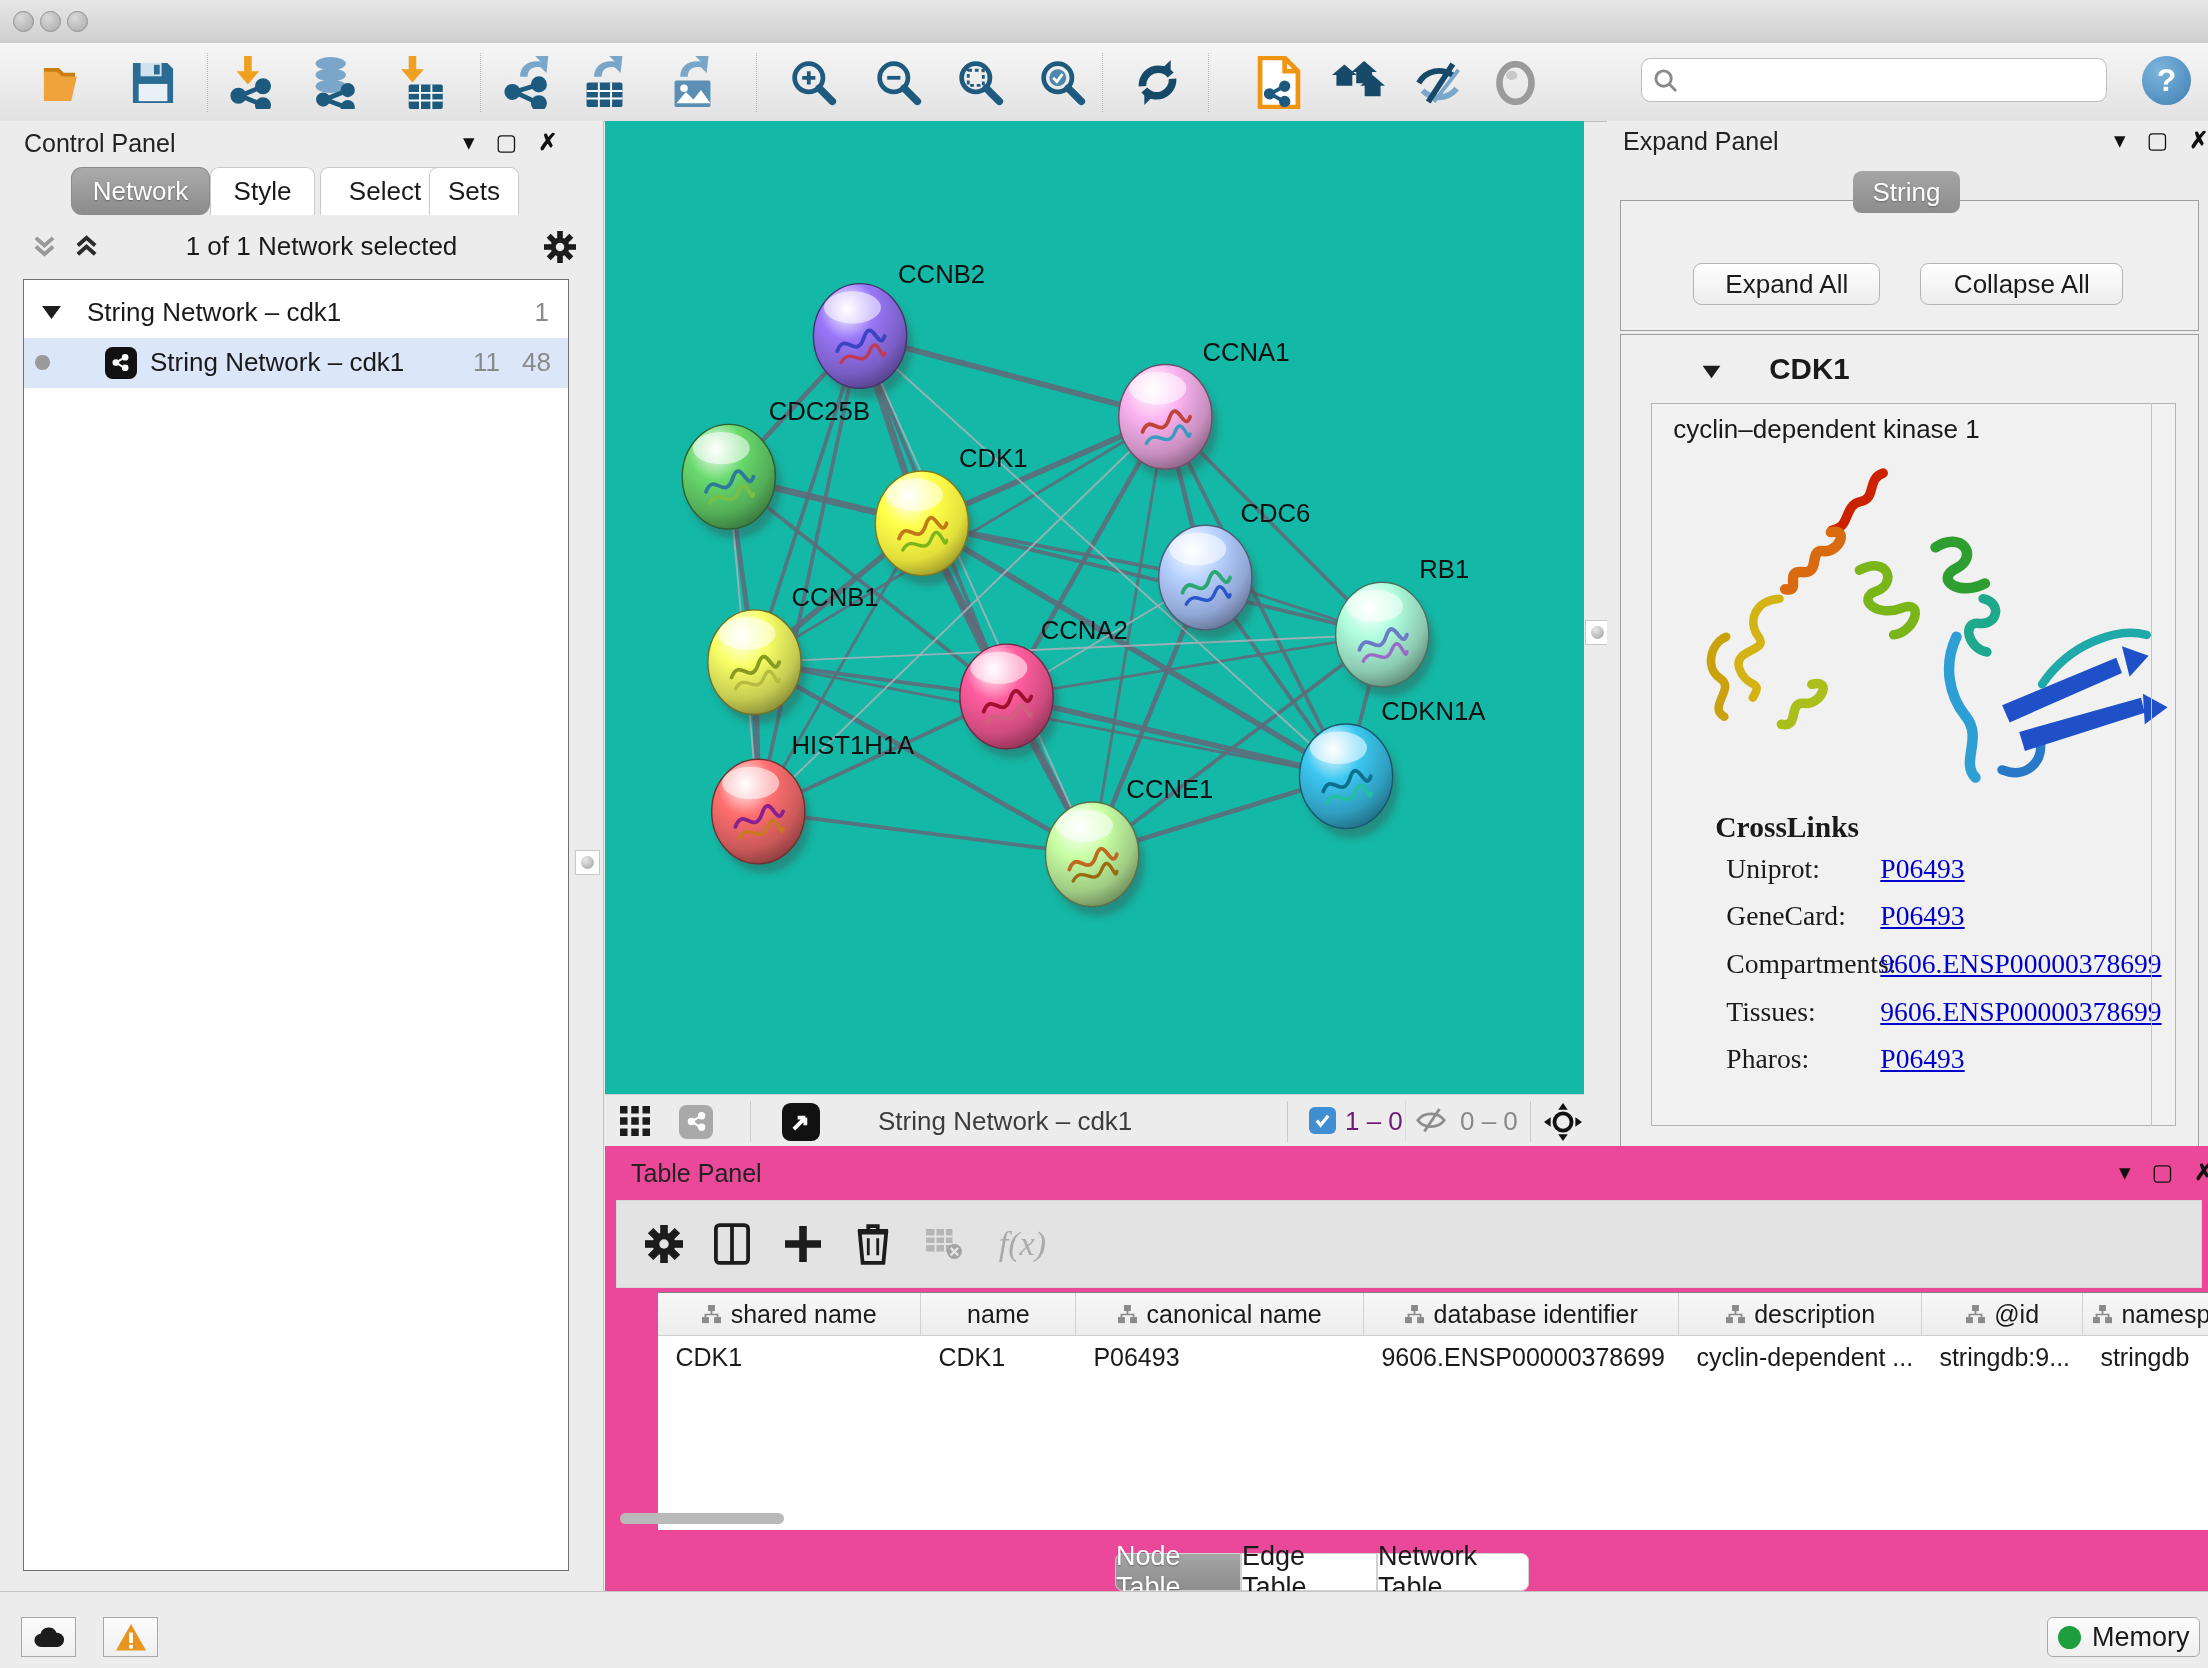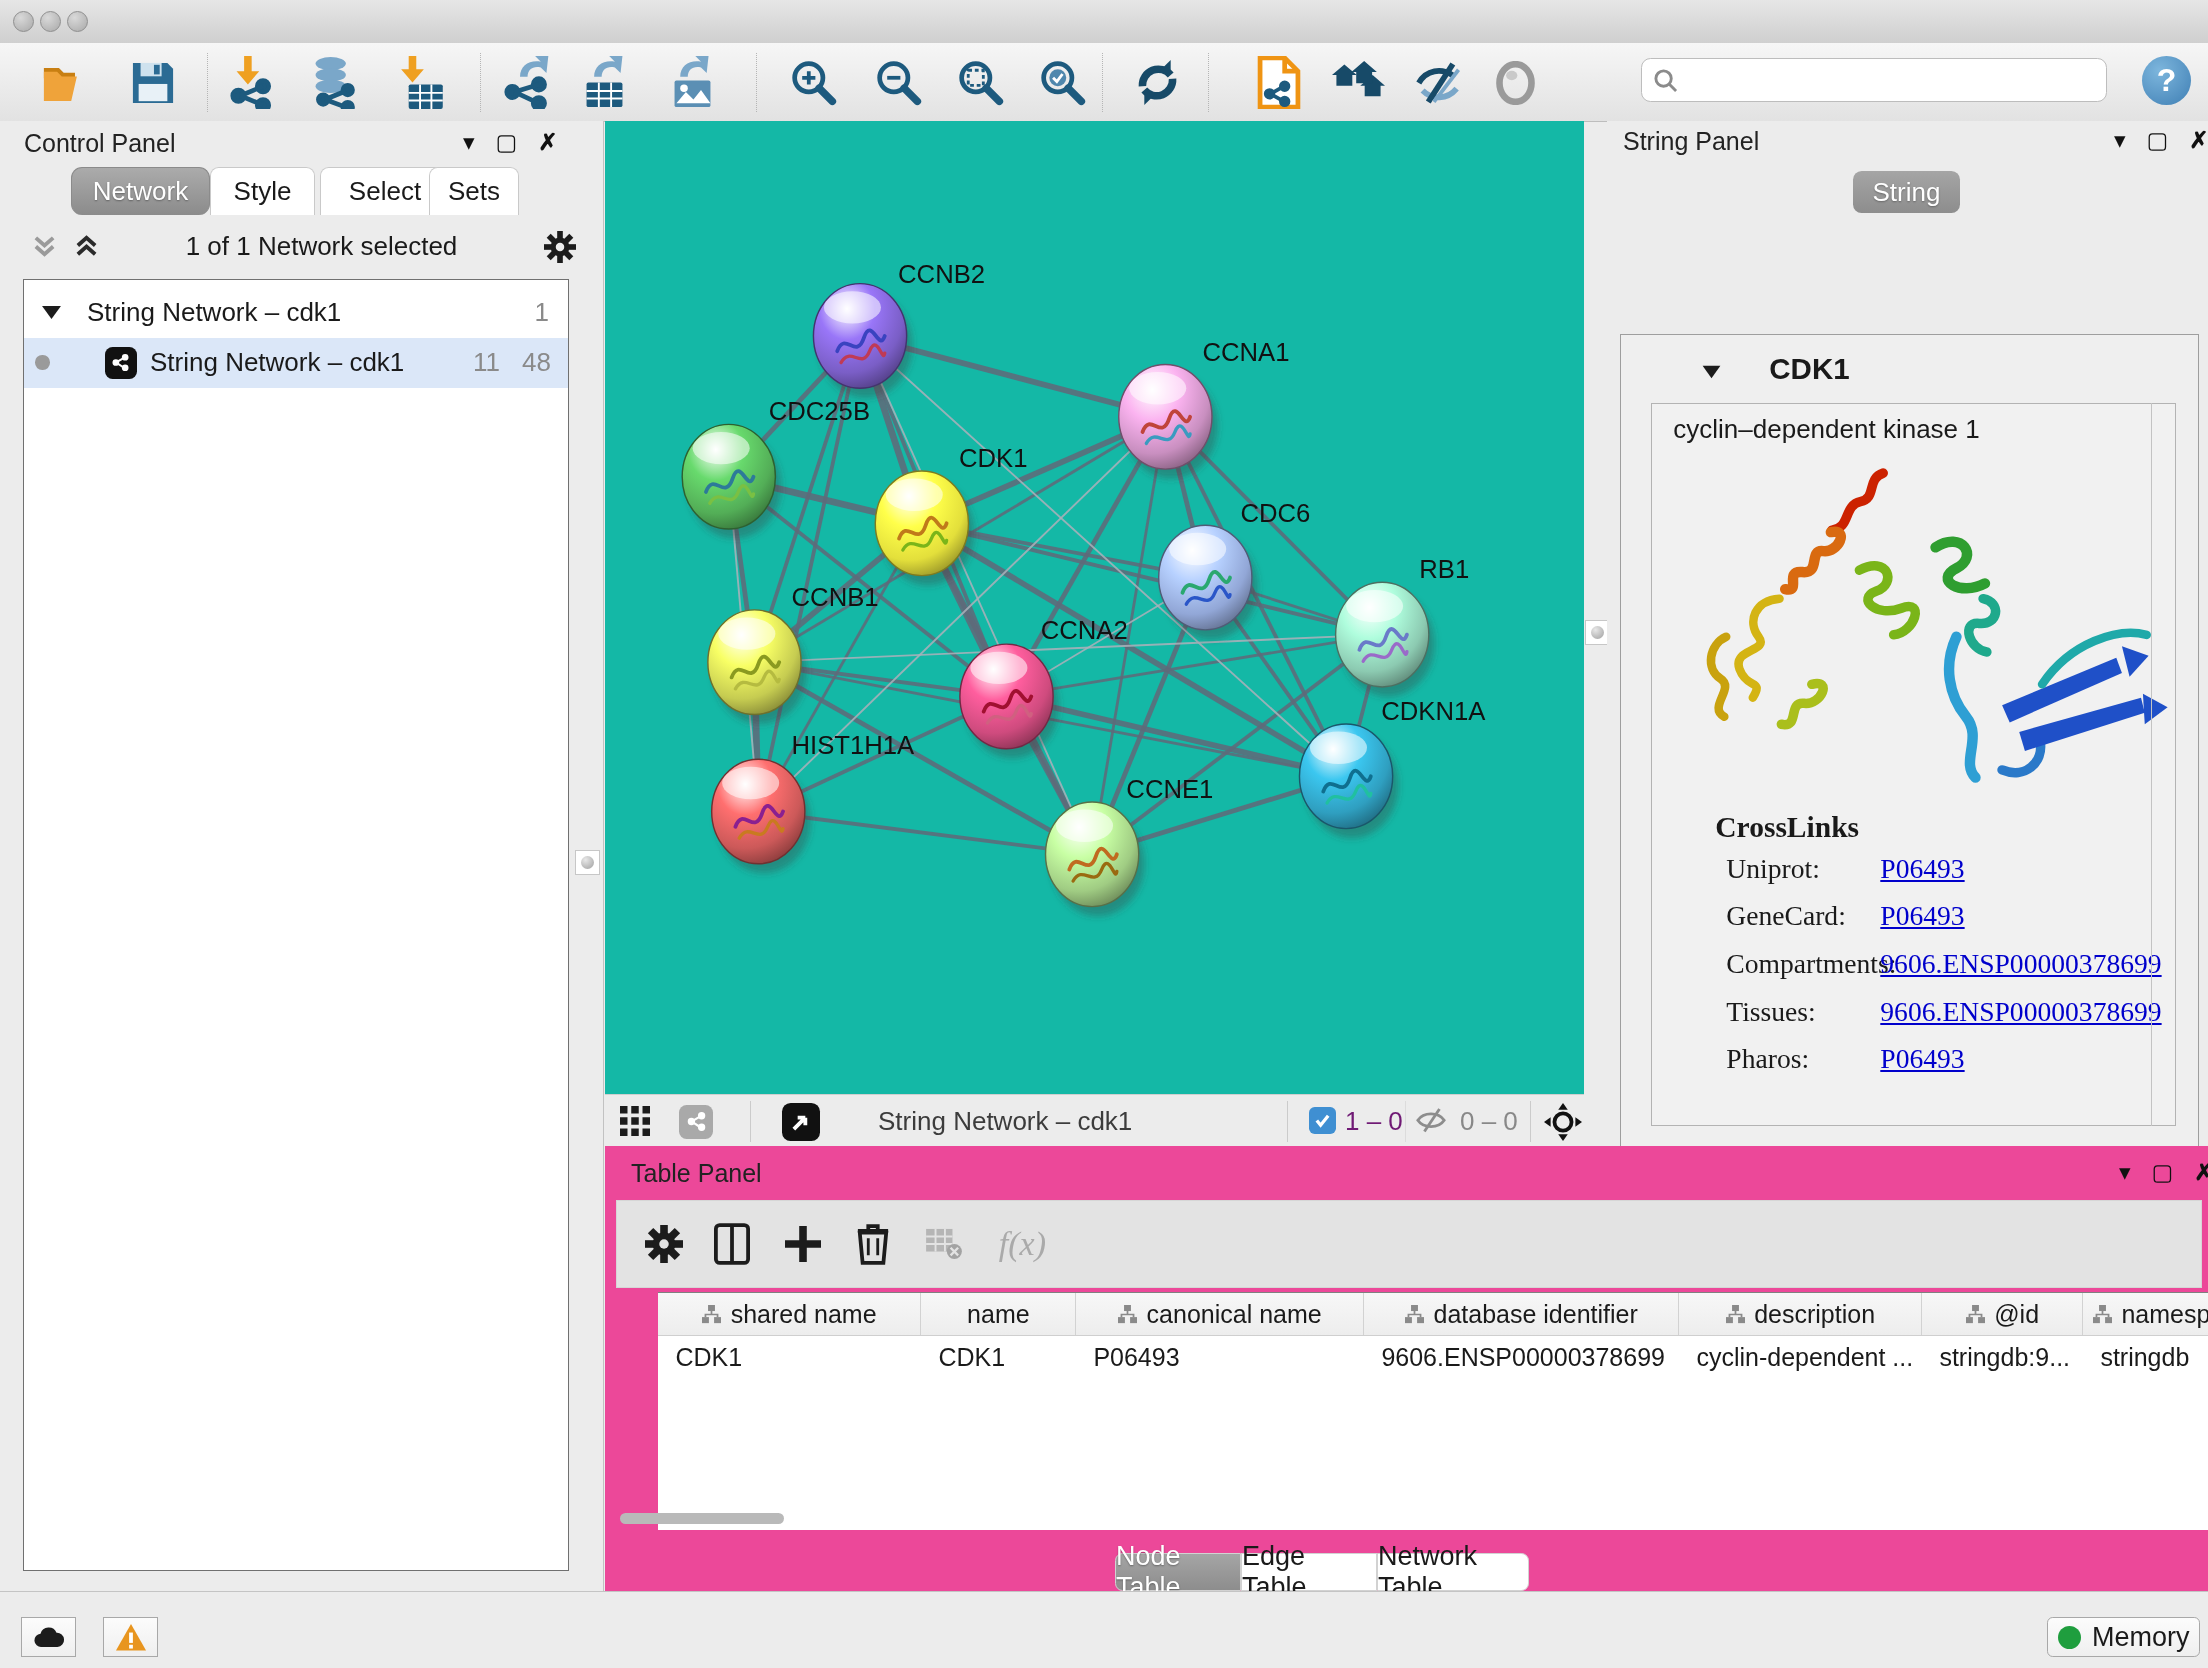"String Panel" div.panel-title { text: String -> Expand }
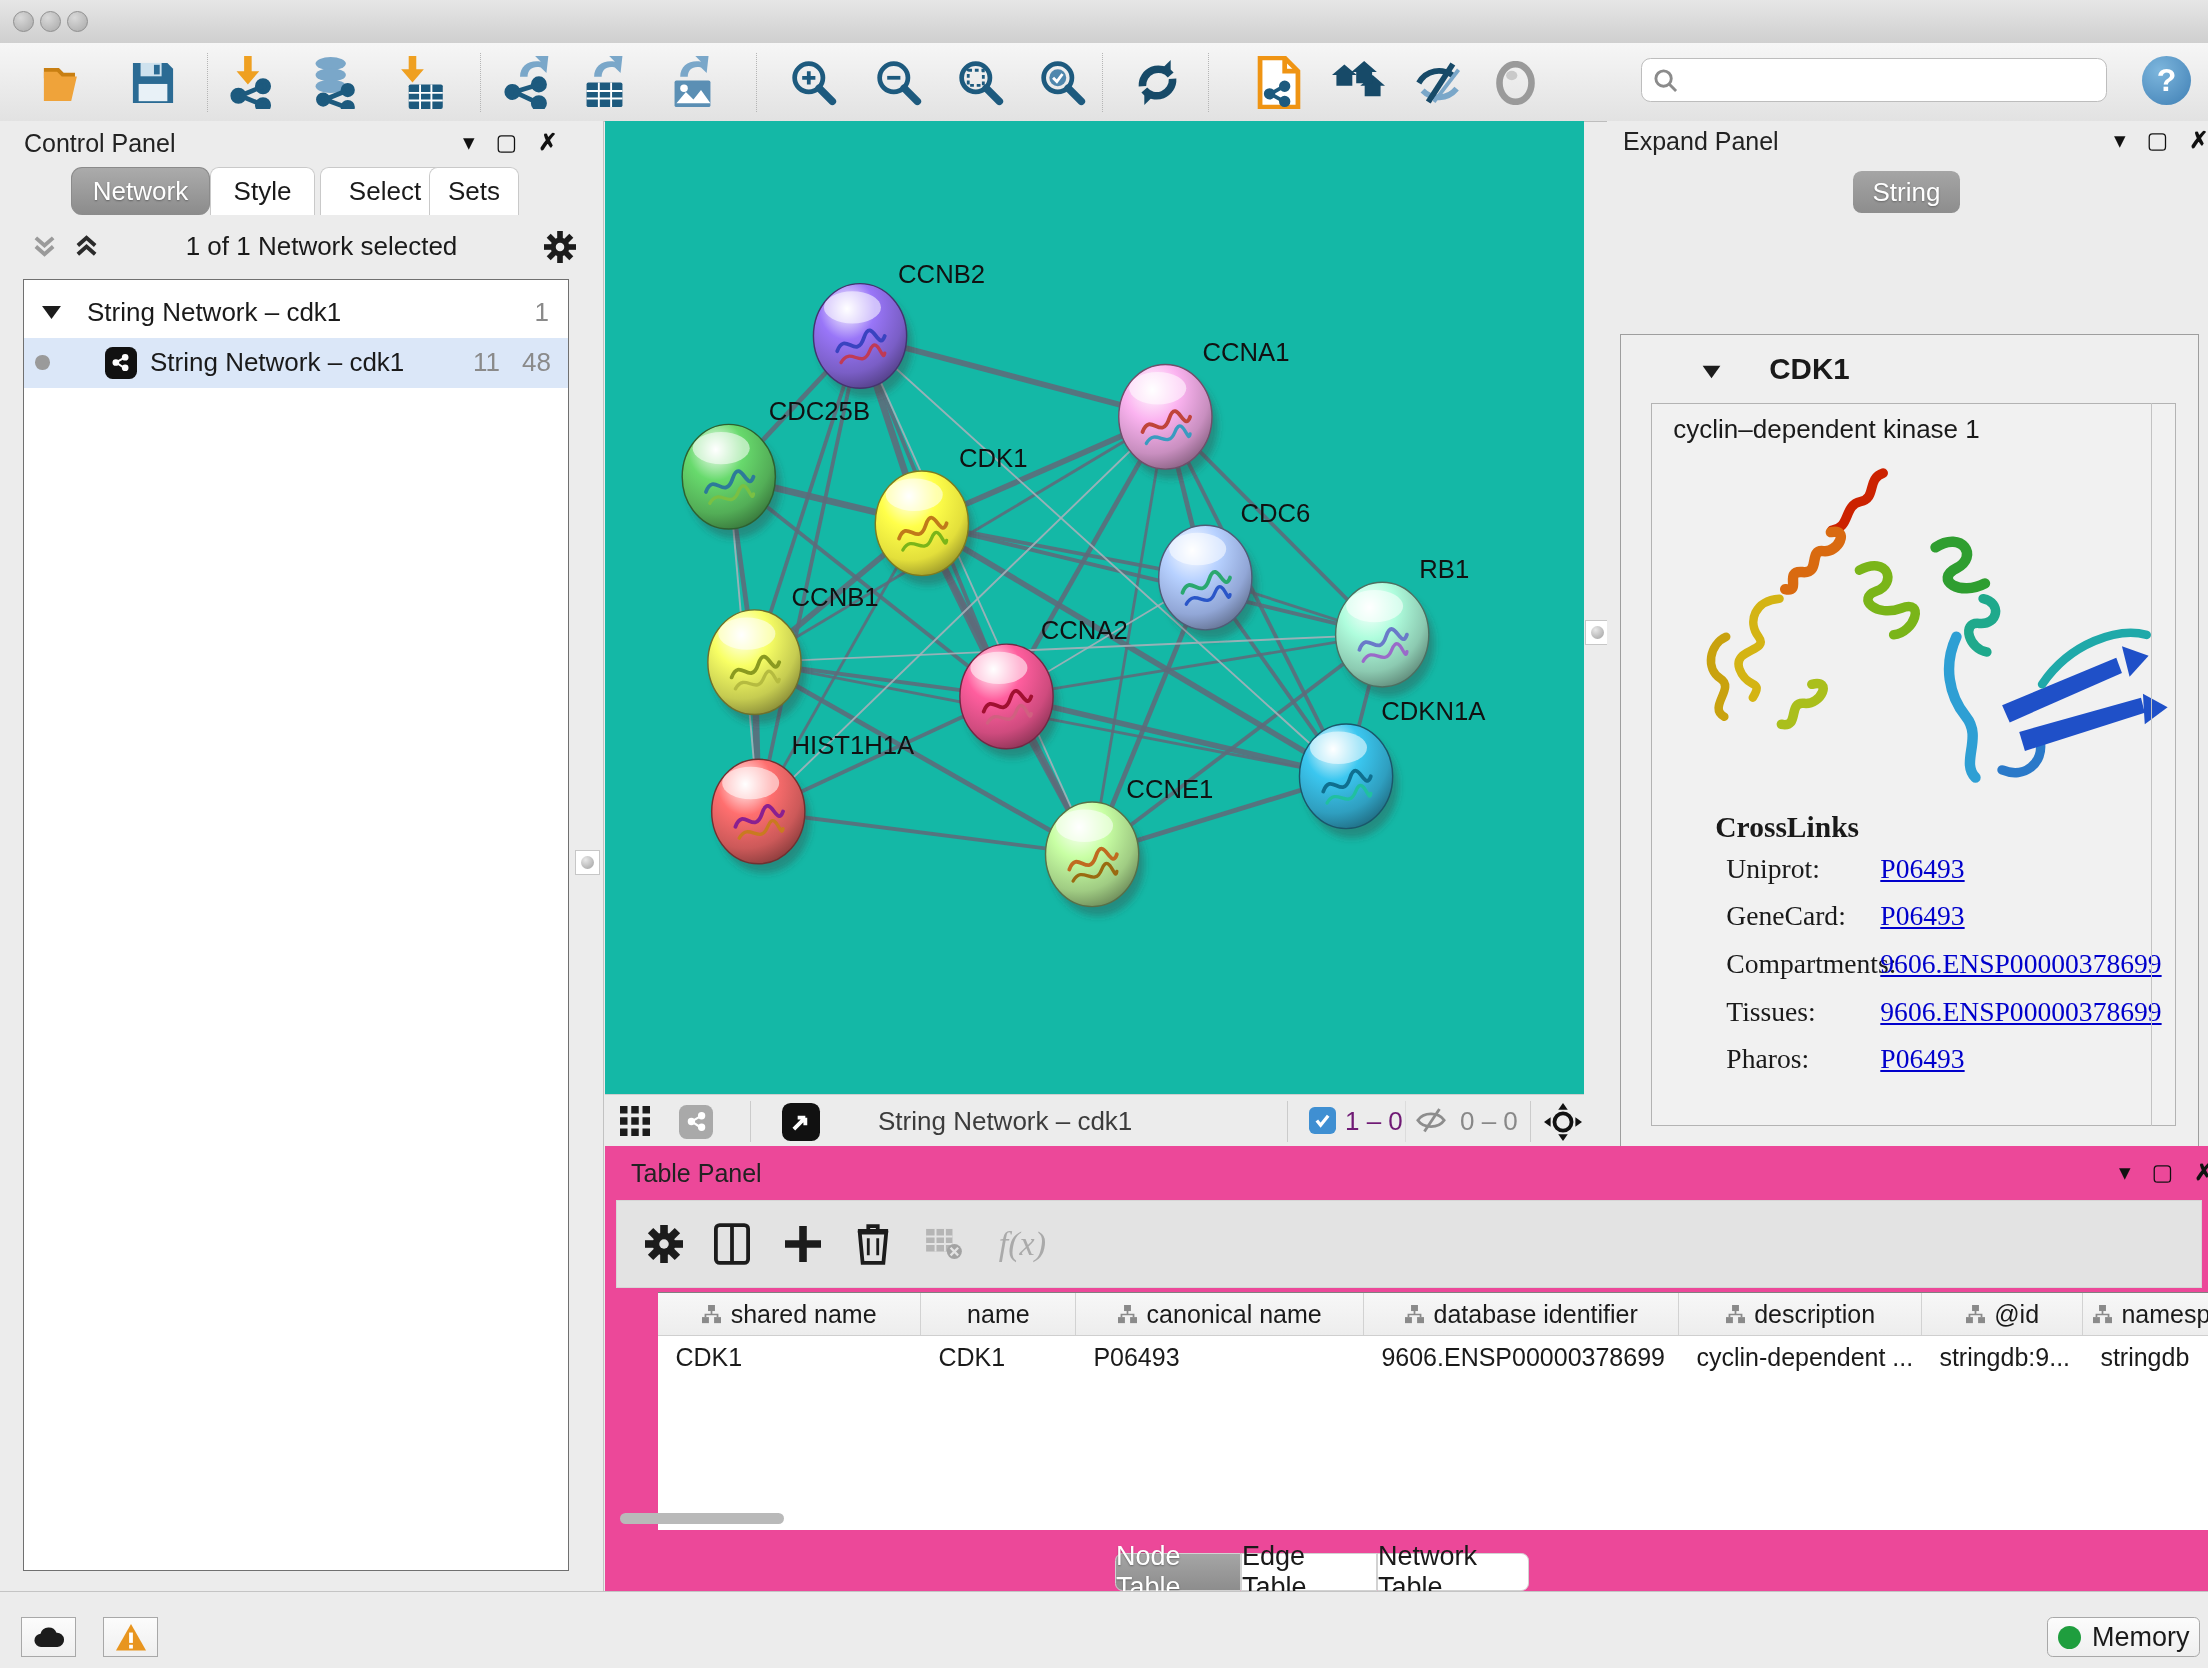"Expand All" div.rbox { html: none -> <div> <div>Expand All</div> <div>Collapse All</div> </div> }
